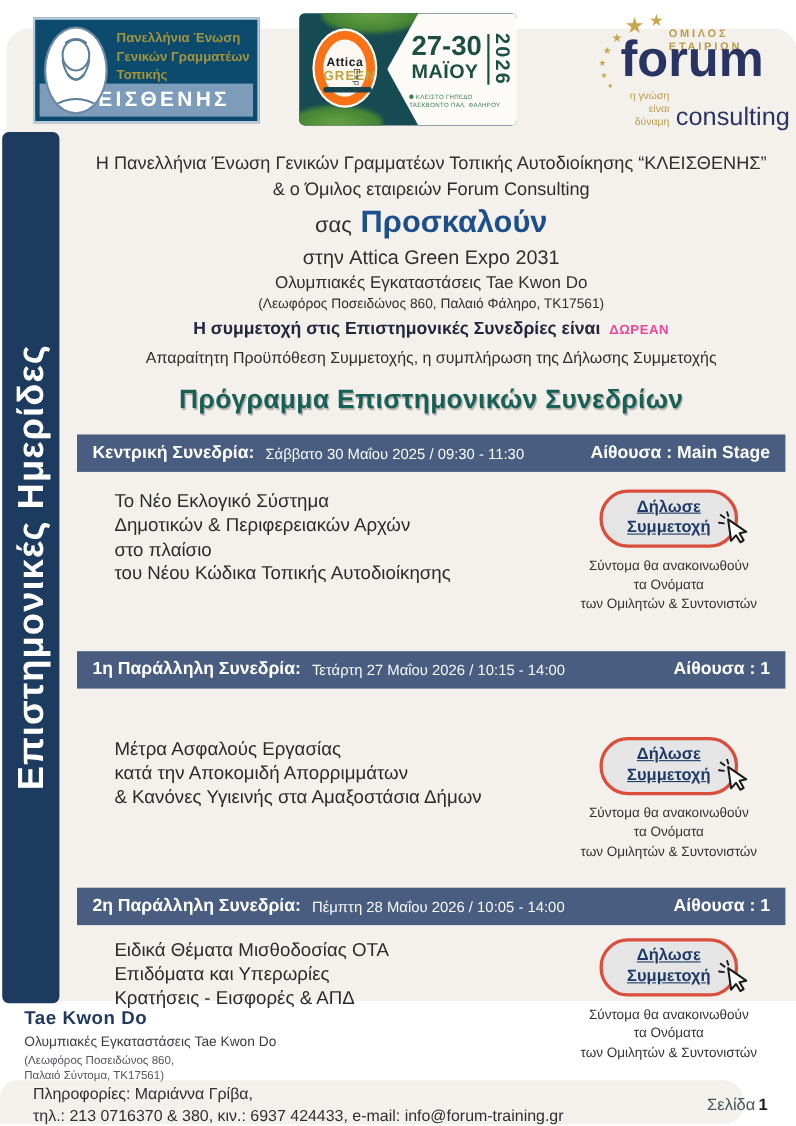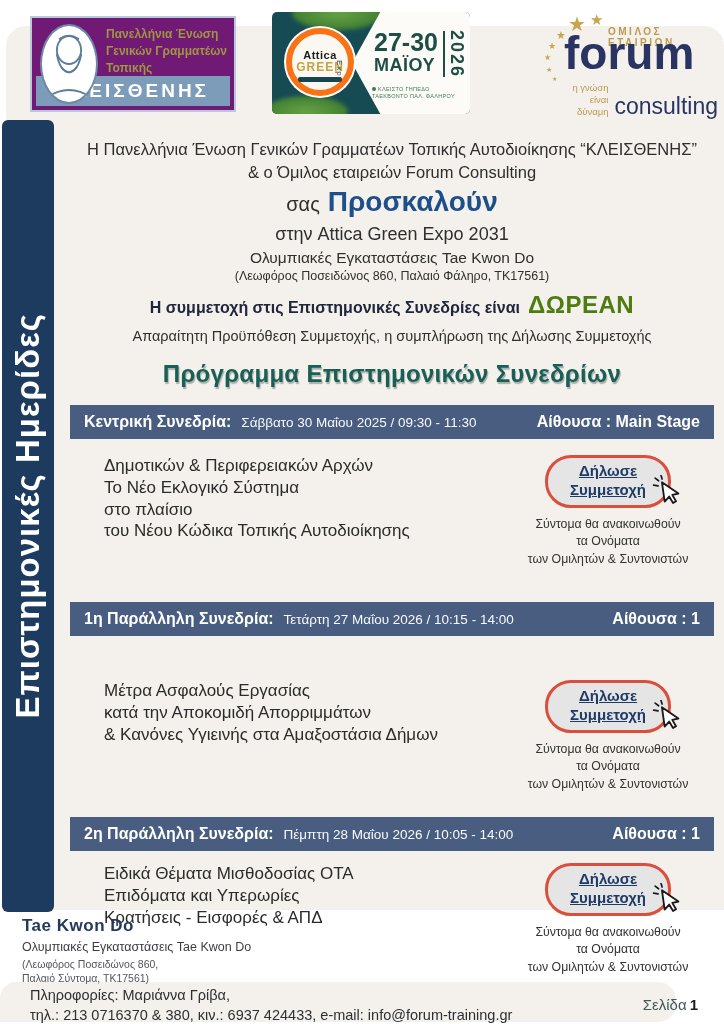"Πανελλήνια Ένωση" .logo-kl { background: #701a75 -> #0c4a6e }
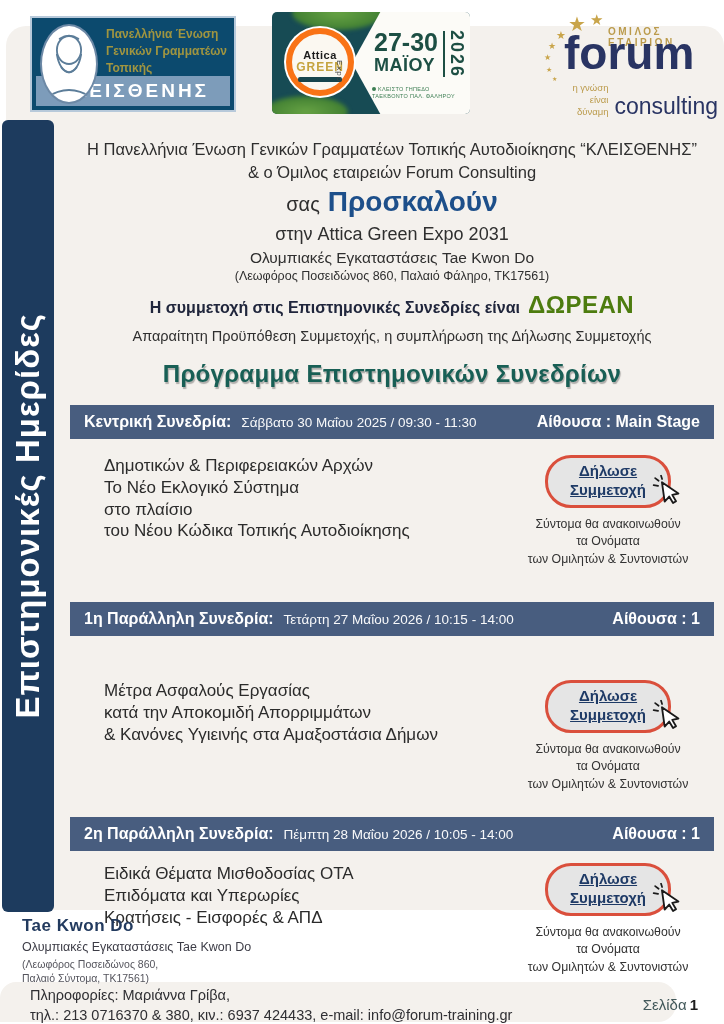"Attica" .expo-badge { border: 6px solid #f97316 -> 8px solid #f97316; width: 68px -> 55px }
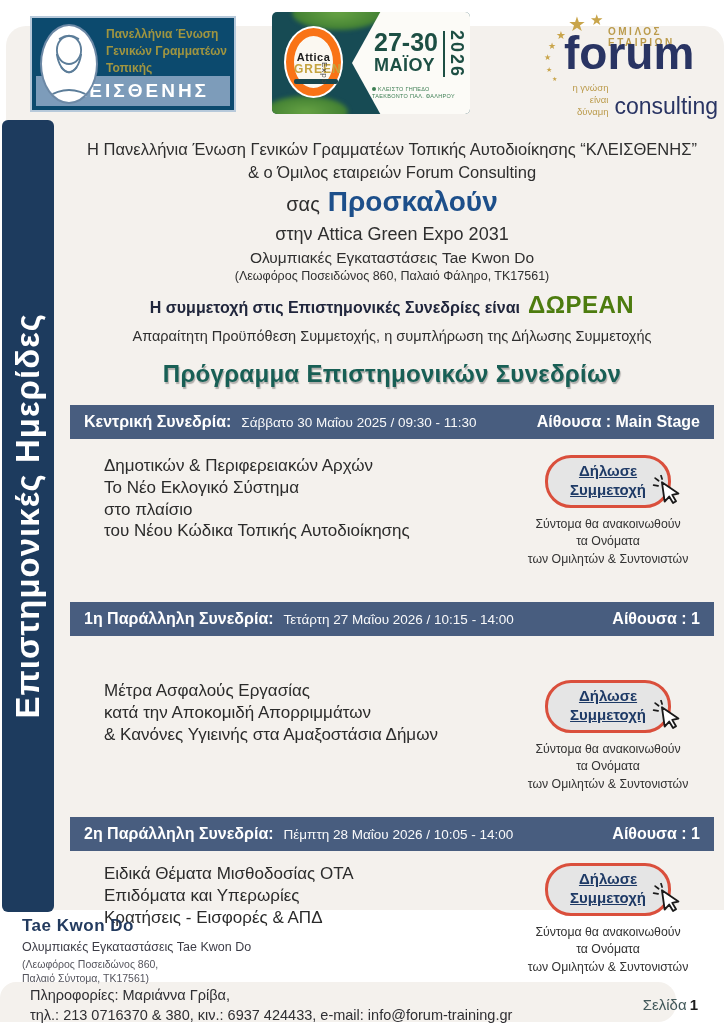"ΔΩΡΕΑΝ" .free .hl { color: #4d7c0f -> #ec4899; font-size: 24px -> 12px }
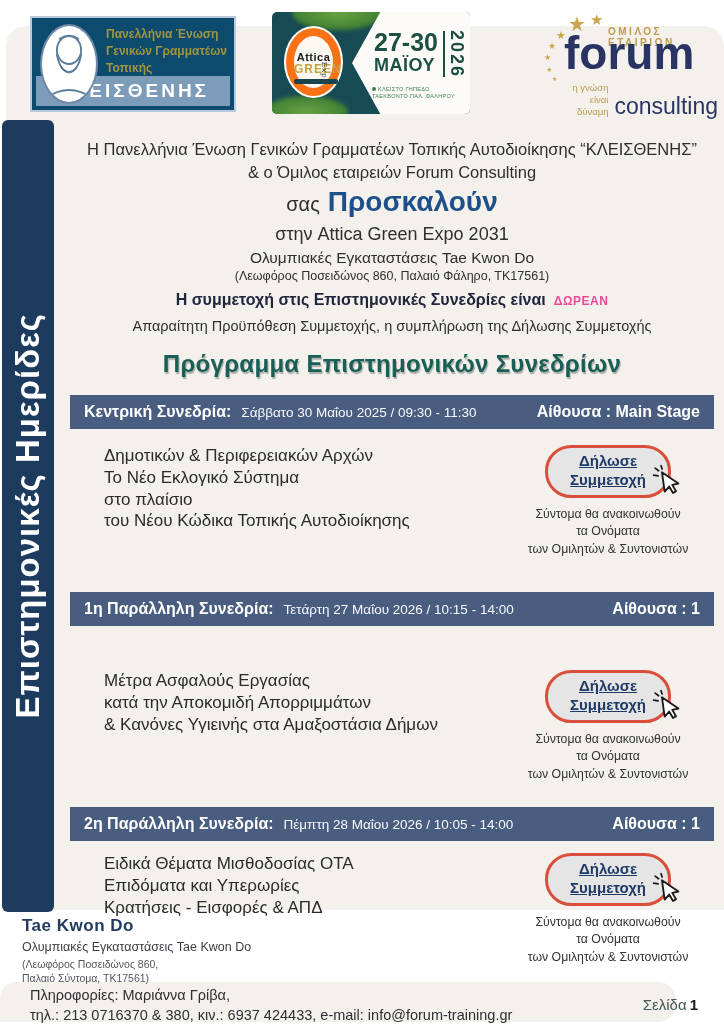"Δημοτικών & Περιφερειακών Αρχών" div { order: before "Το Νέο Εκλογικό Σύστημα" -> after "Το Νέο Εκλογικό Σύστημα" }
